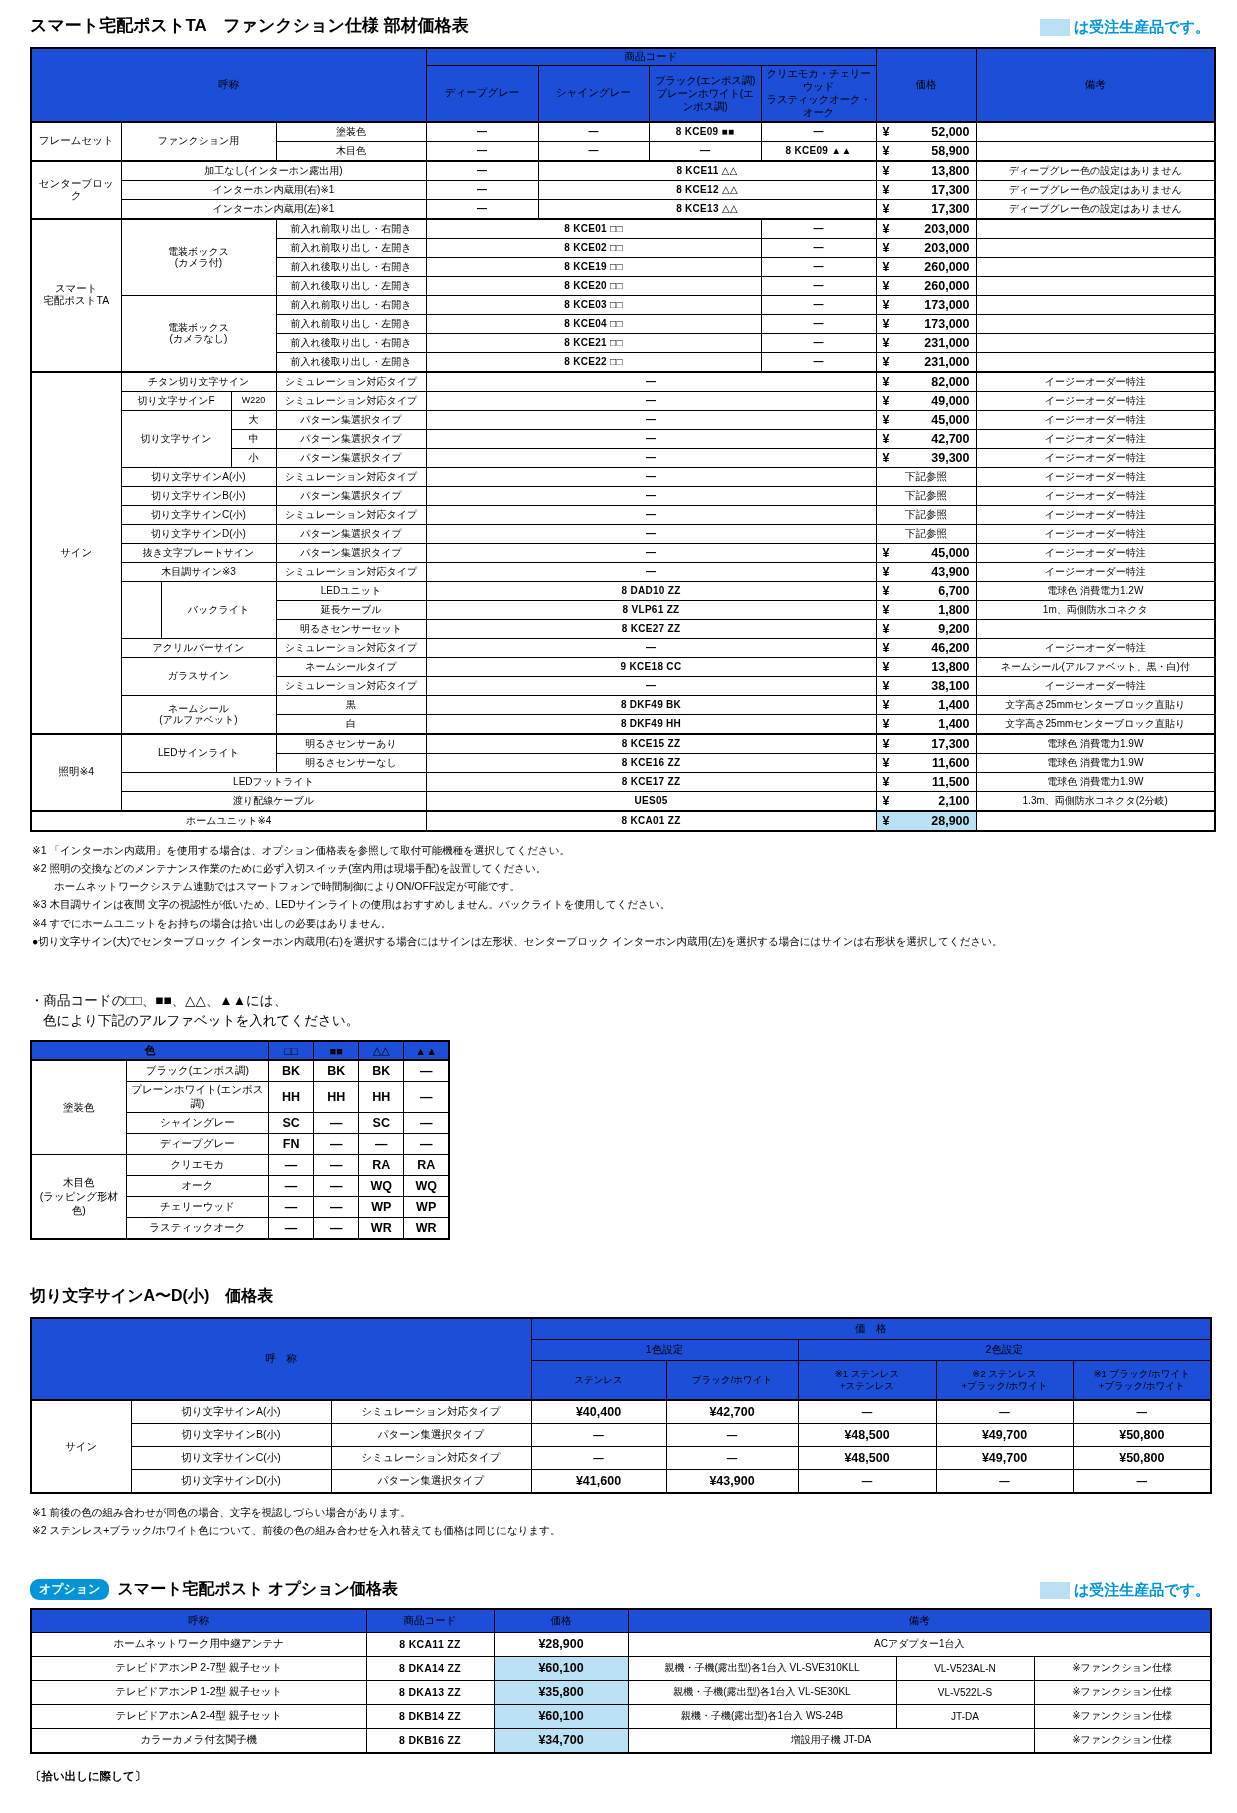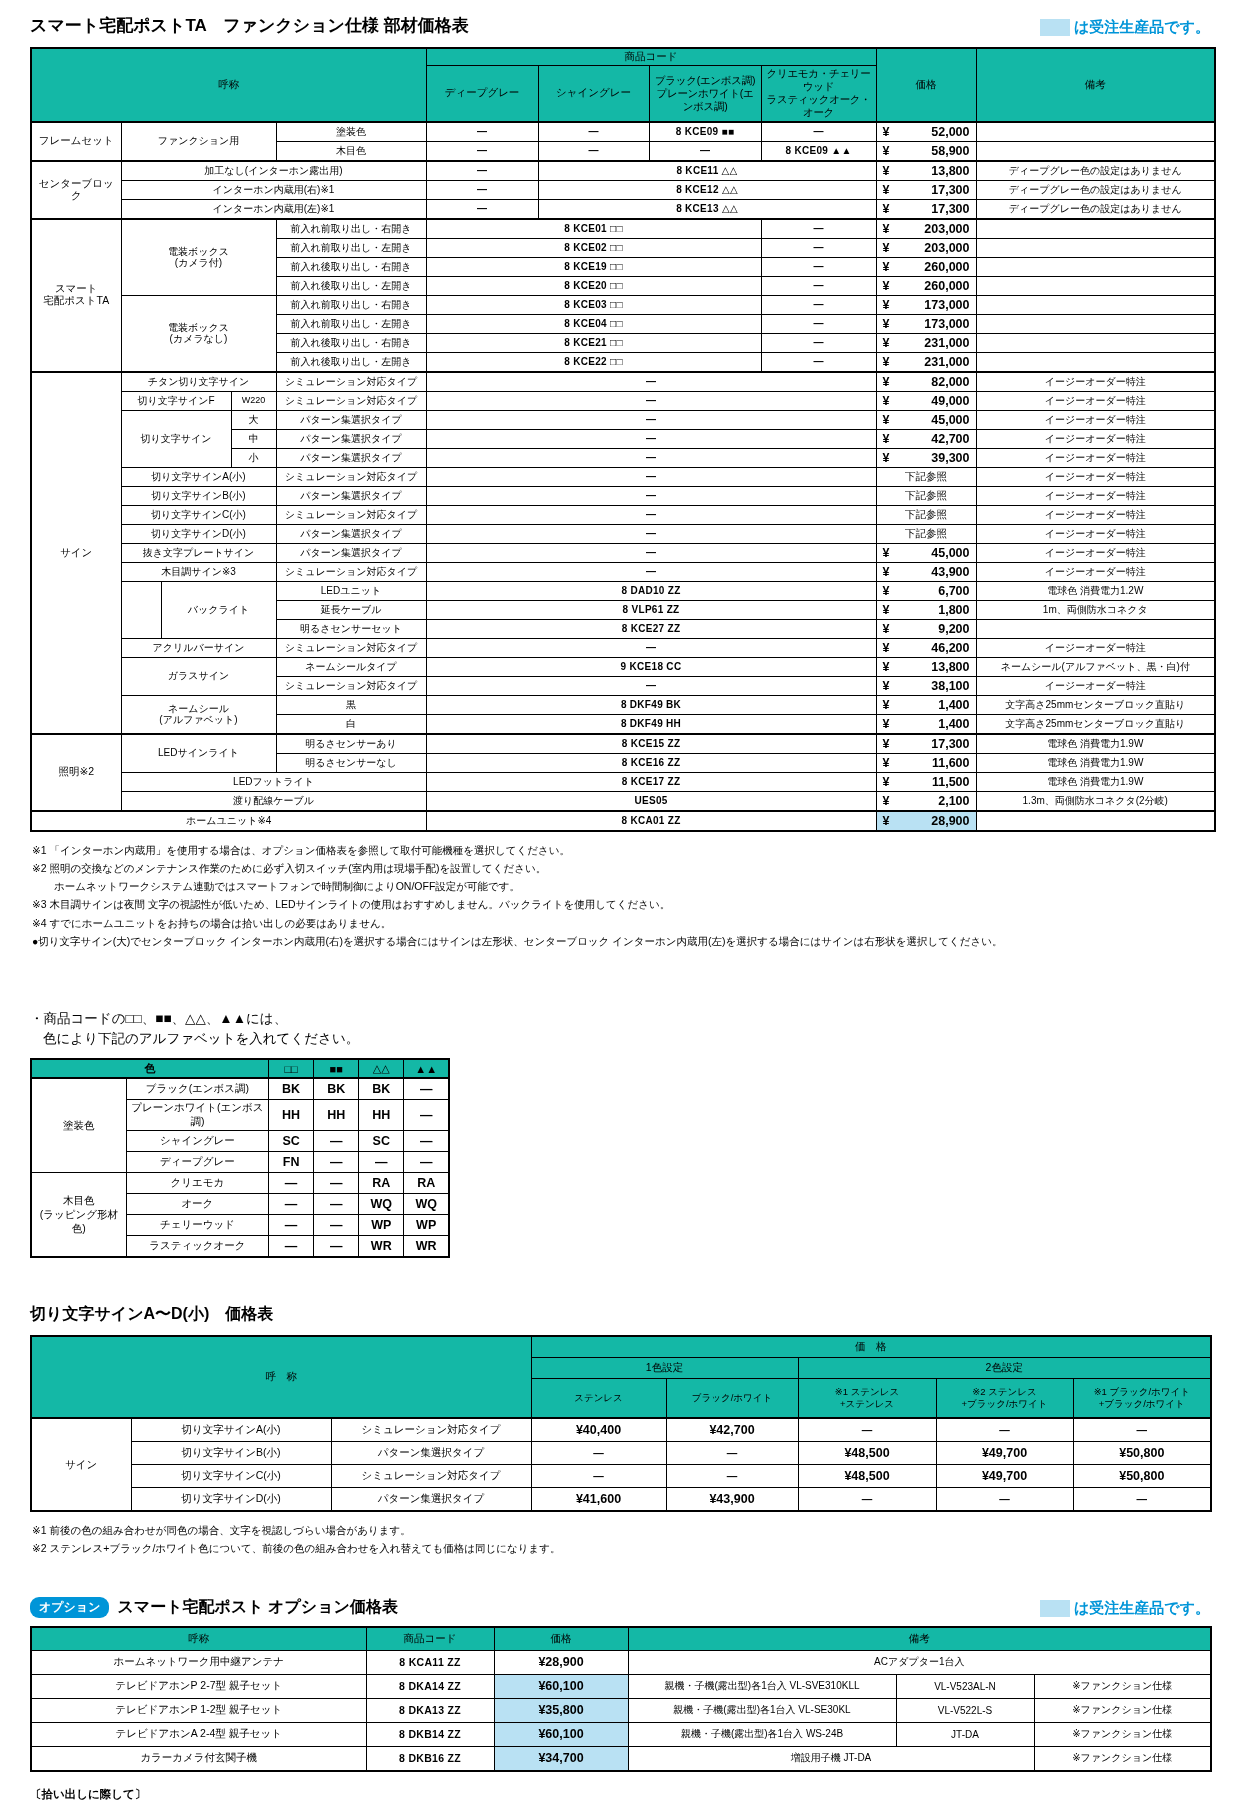"商品コード" th { background: #14b8a6 -> #1d4ed8 }
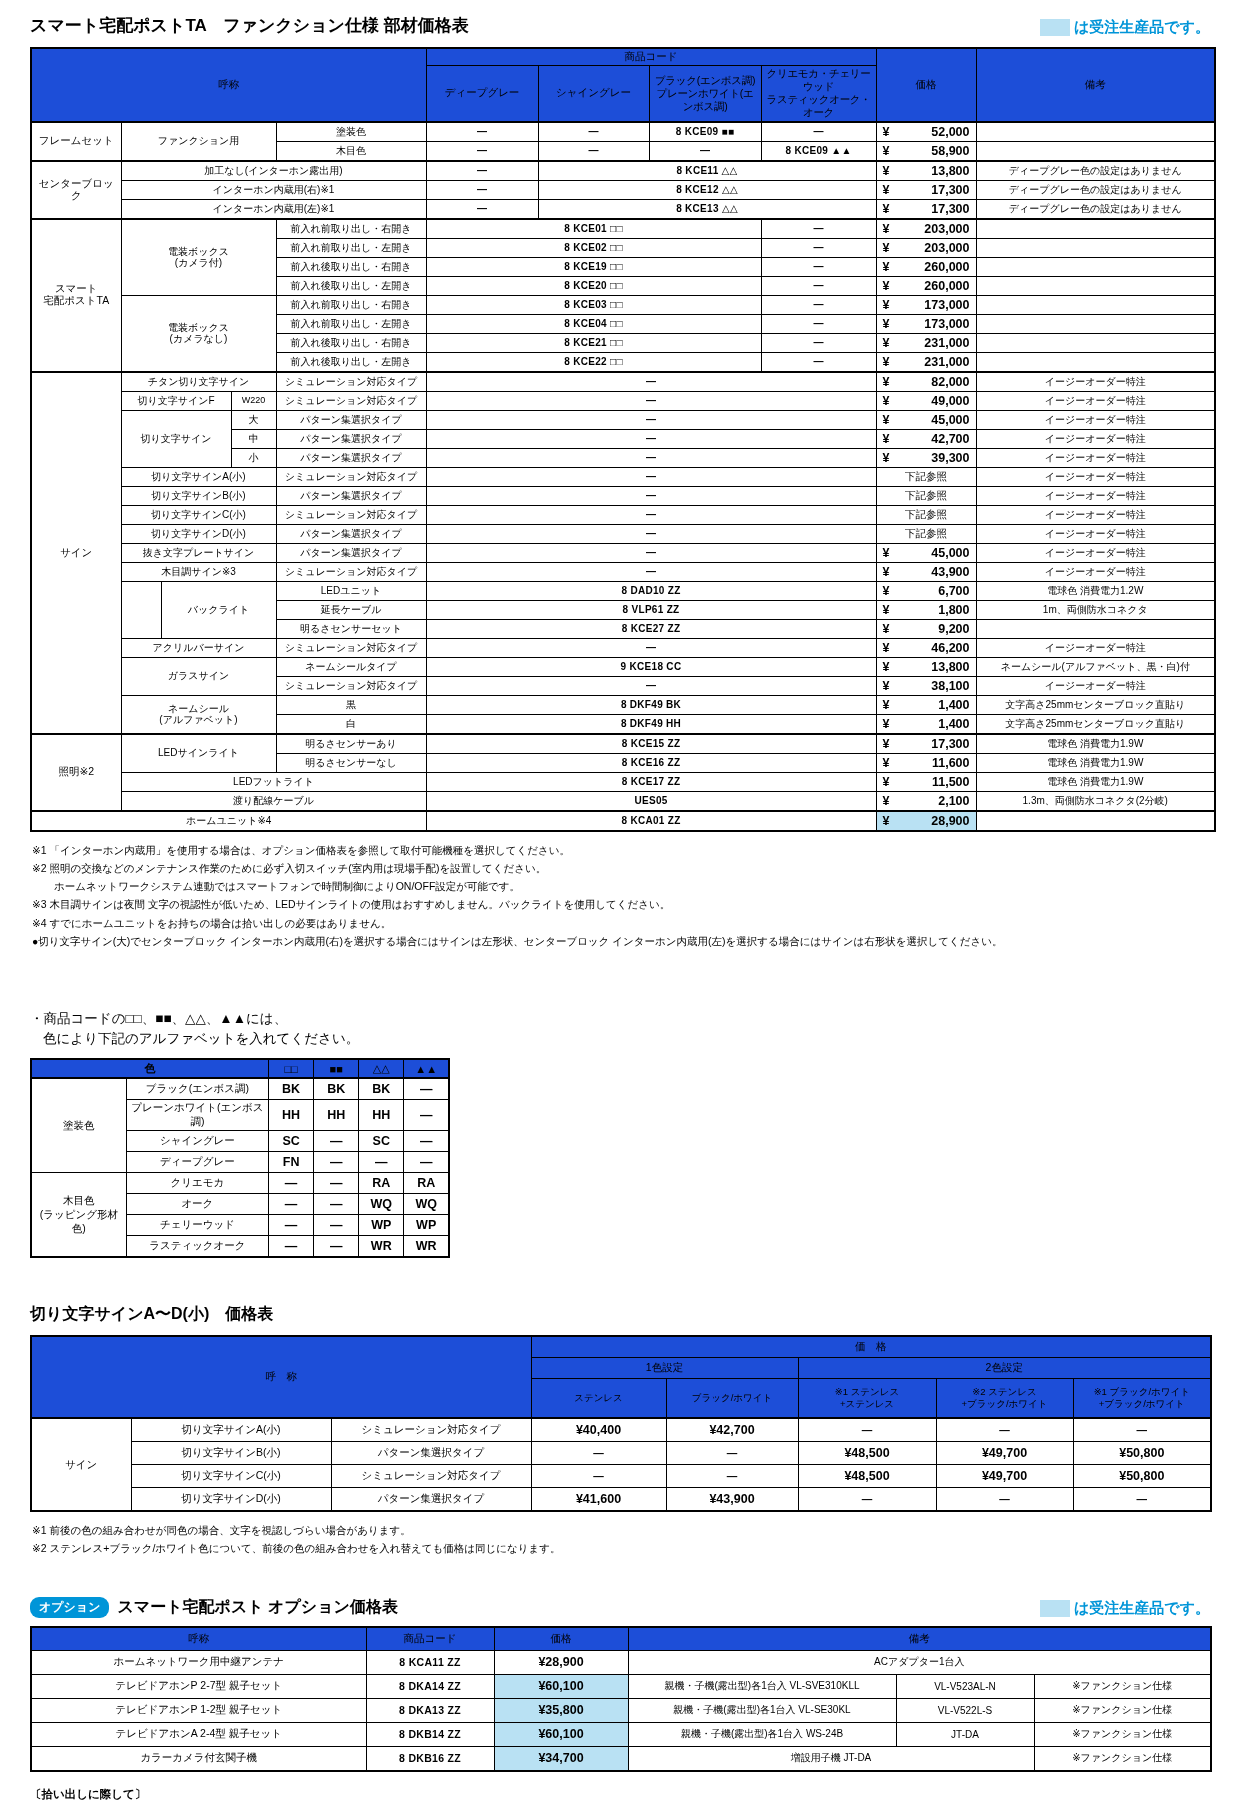"照明※2" td.sec { text: 2 -> 4 }
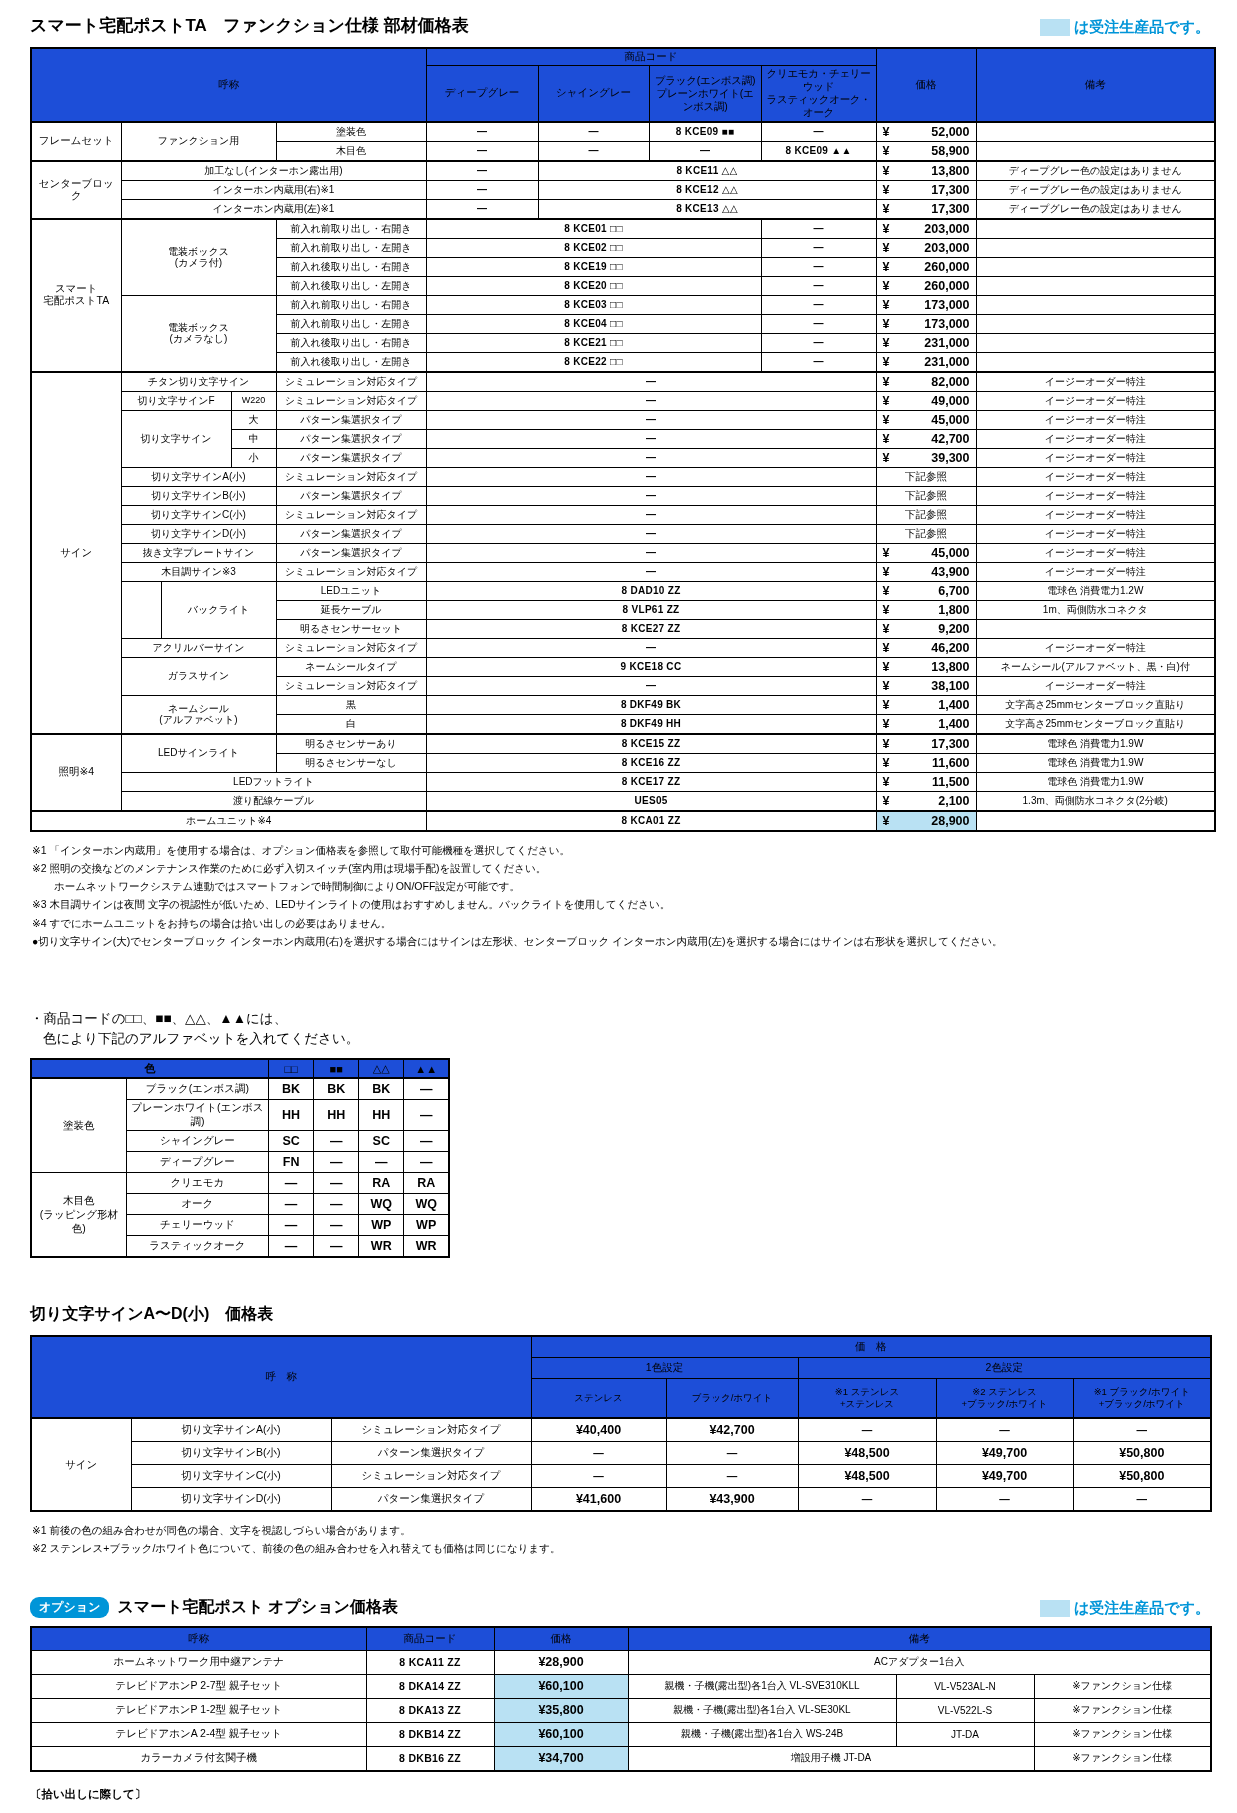"・商品コードの□□、■■、△△、▲▲には、" .code-note { margin-top: 60px -> 42px }
